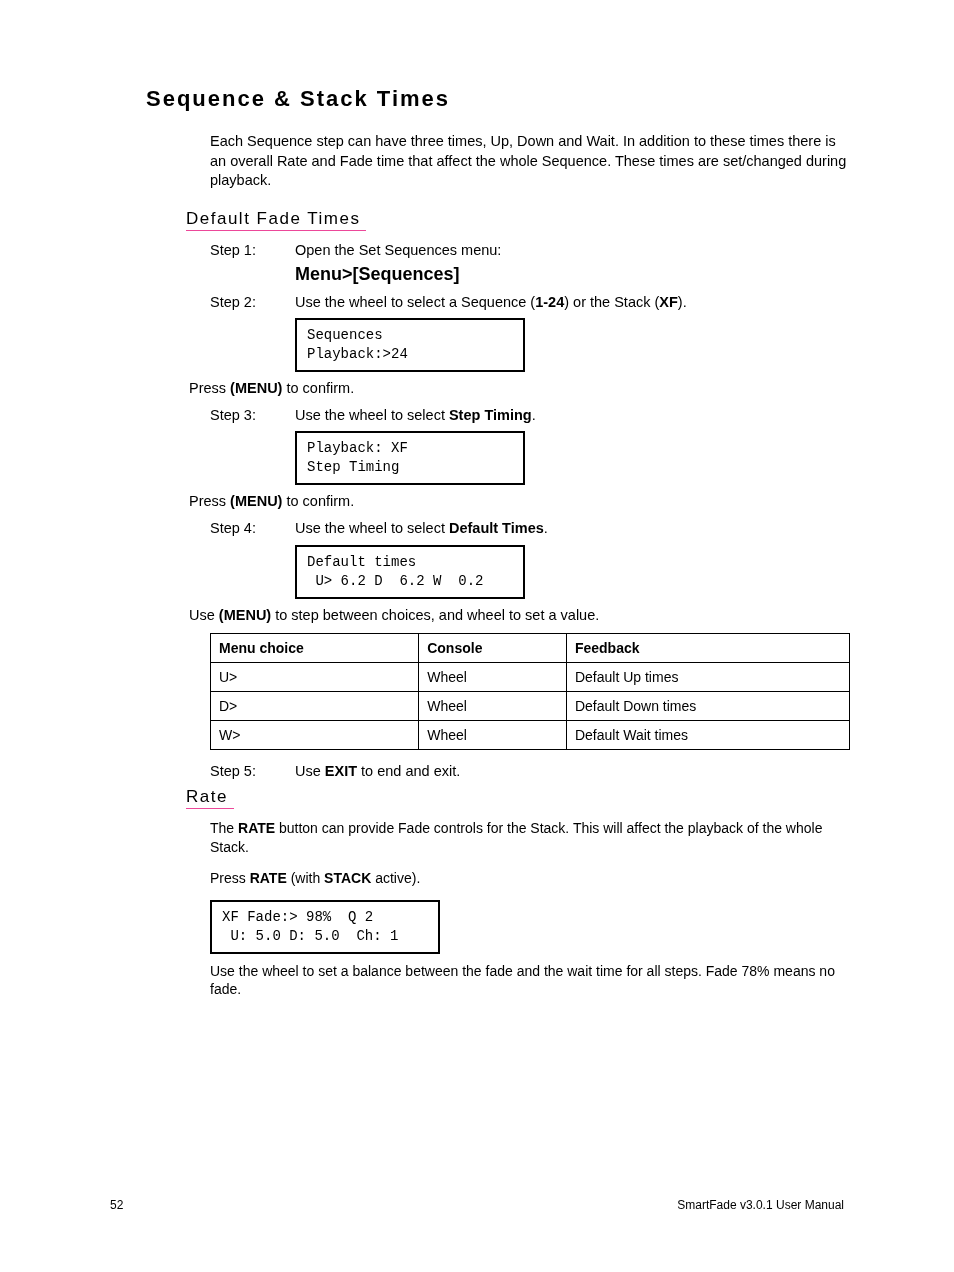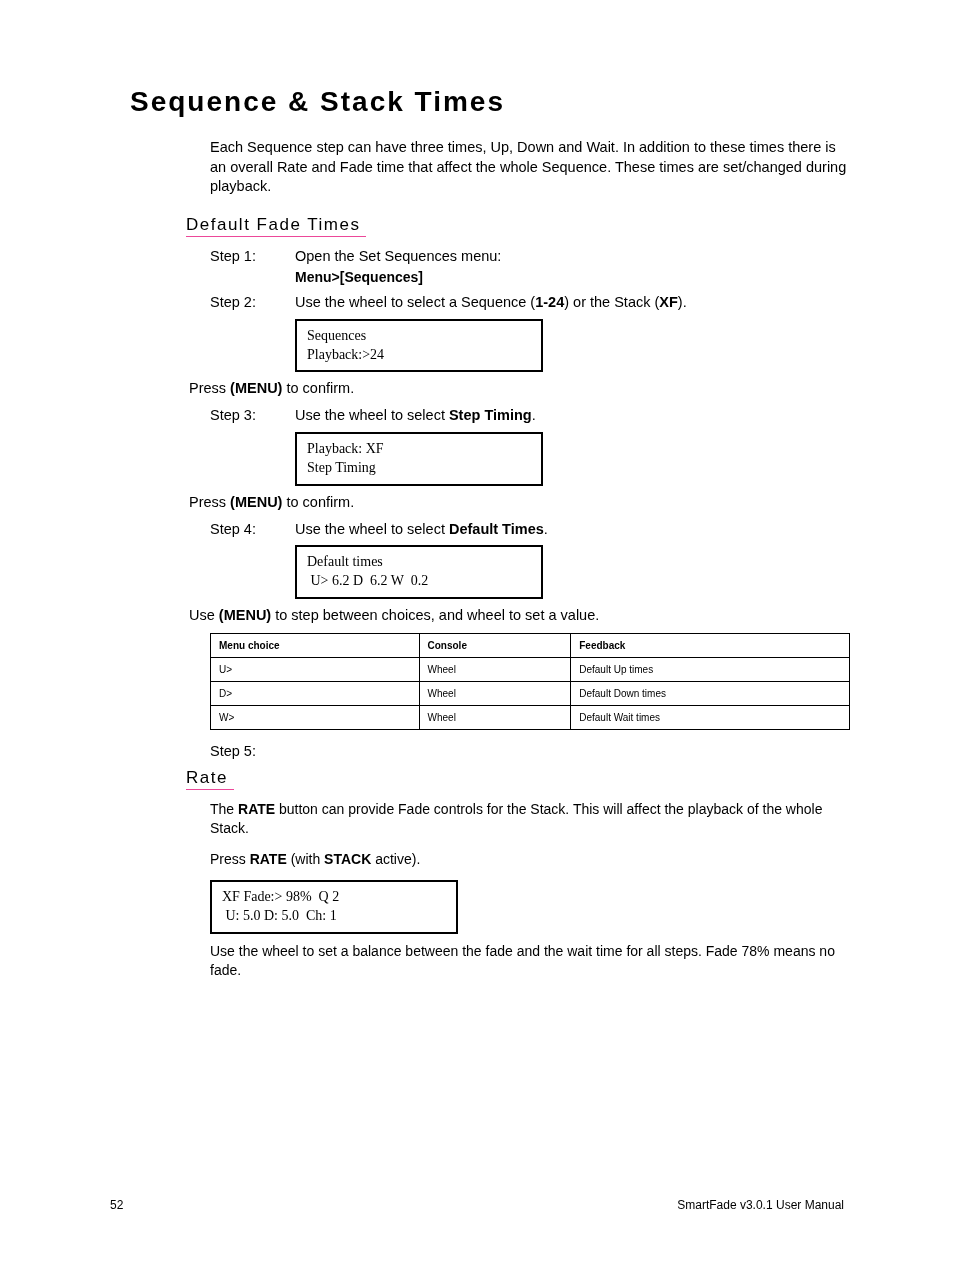"Sequence & Stack Times" h1.section-title { font-size: 28px -> 22px; margin-left: 20px -> 36px }
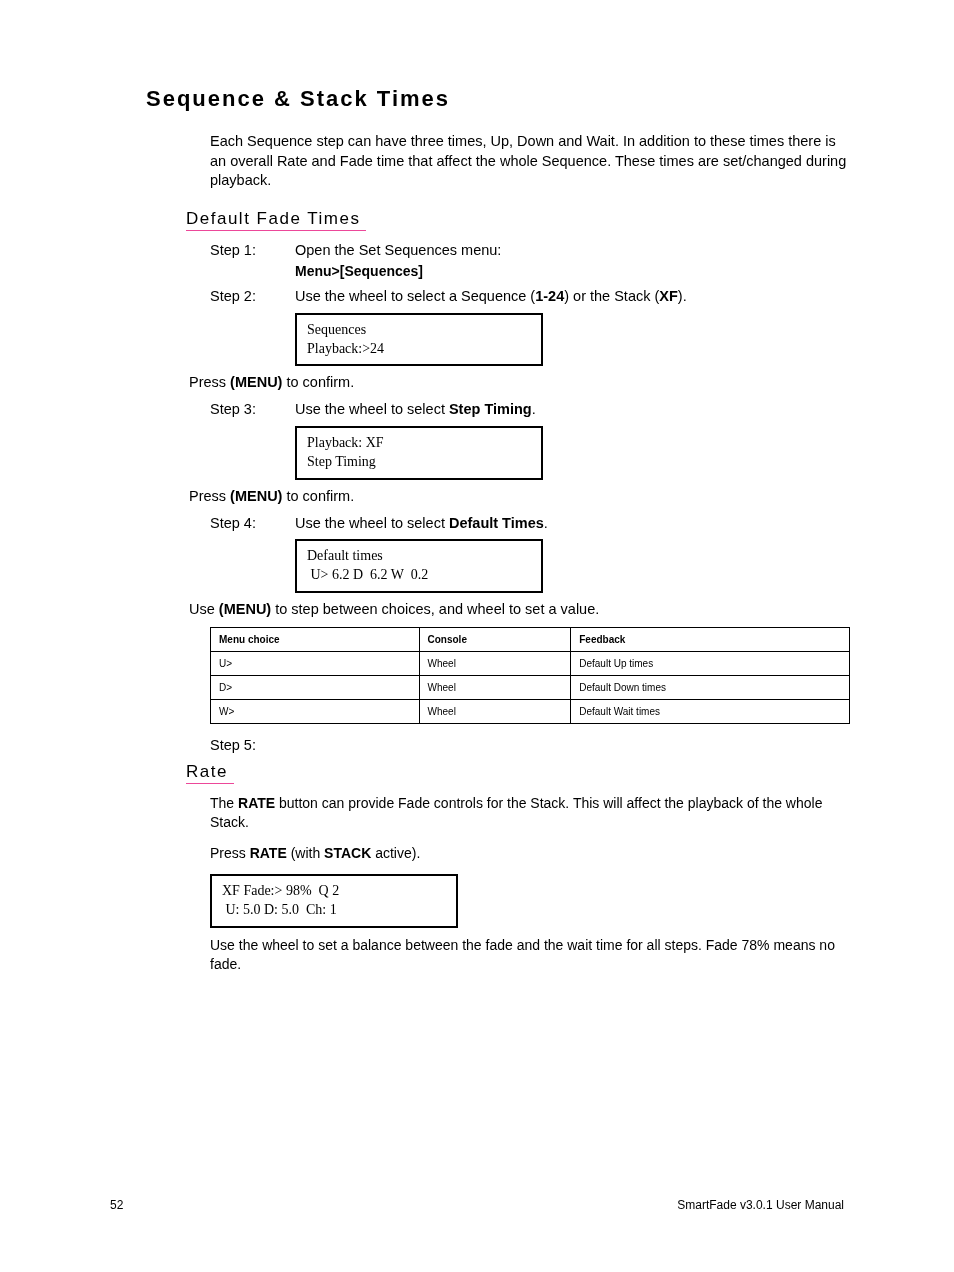"Menu>[Sequences]" .menu-path { font-size: 14px -> 18px }
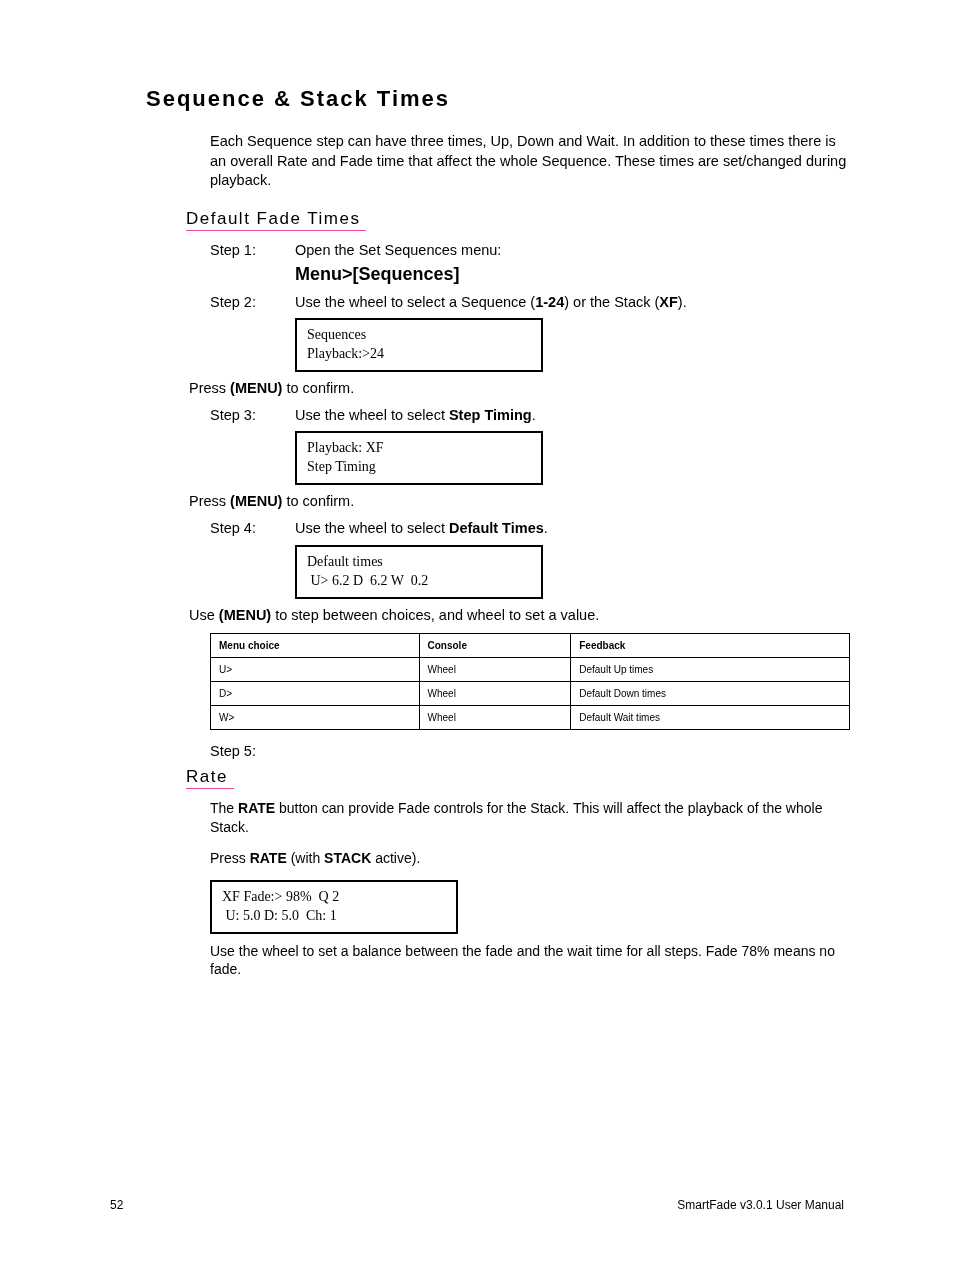"Sequences" .lcd { font-family: Liberation Serif, serif -> Liberation Mono, monospace; width: 248px -> 230px }
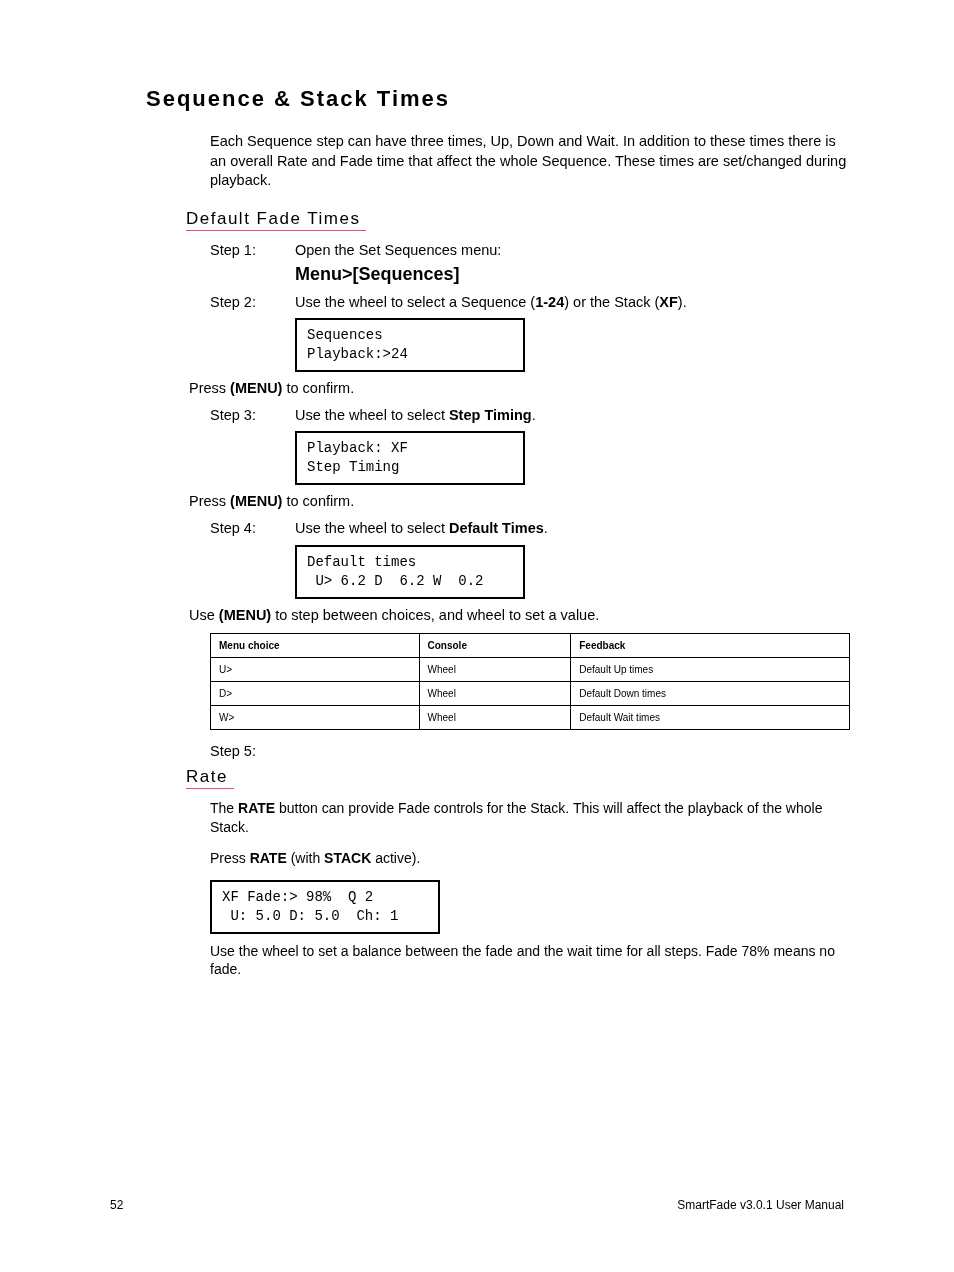"Menu choice" table.choice-table { font-size: 10px -> 14px }
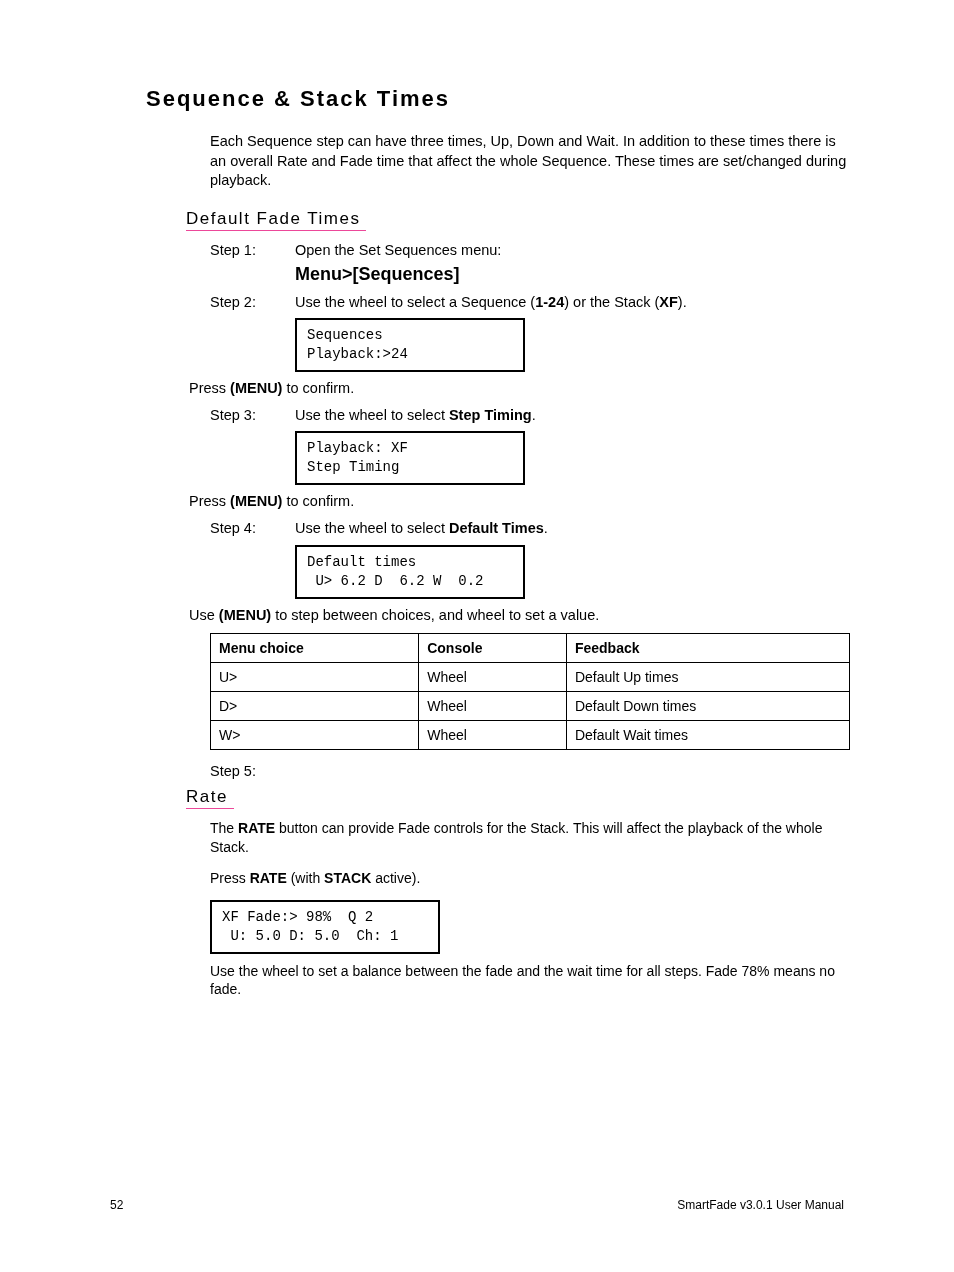"Use EXIT to end and" div.step-body { html: none -> <div> <span>Use </span><b>EXIT</b><span> to end and exit.</span> </div> }
